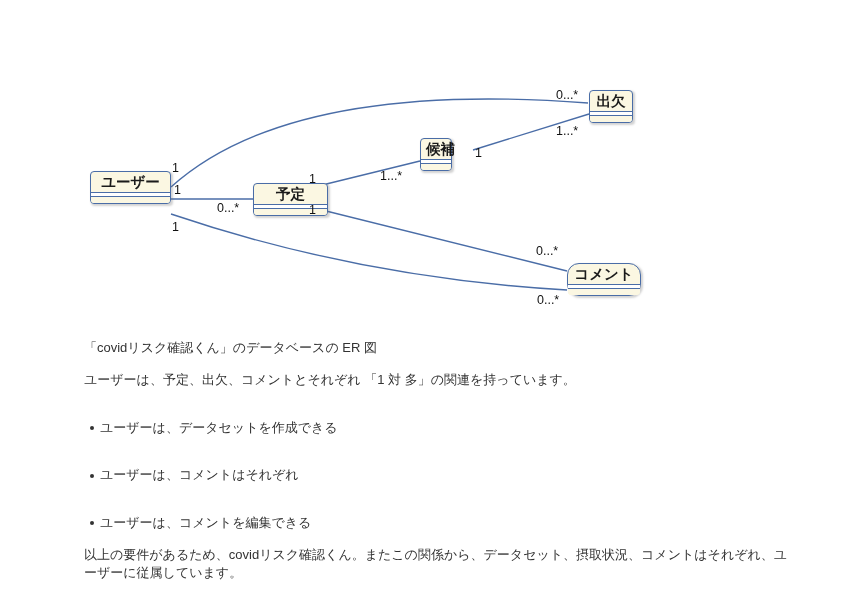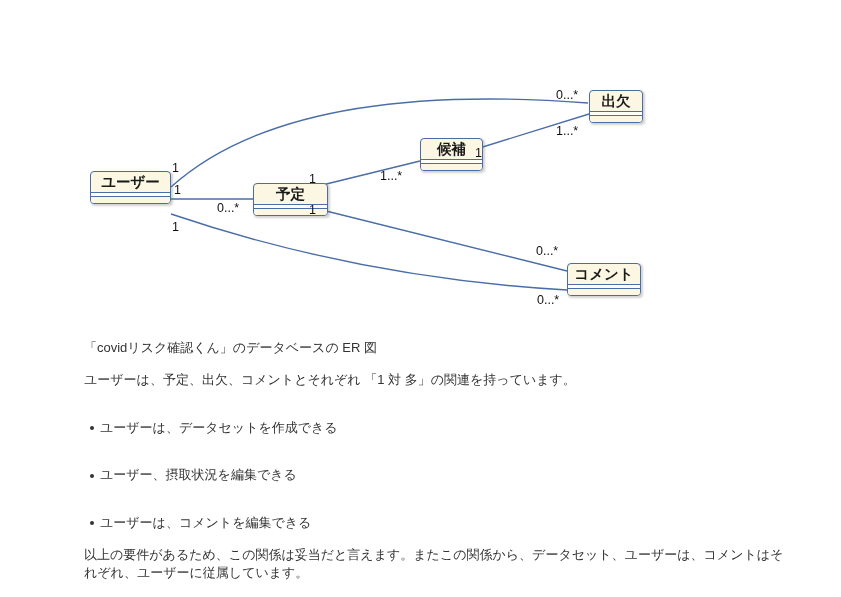"出欠" .entity-attendance { width: 54px -> 44px }
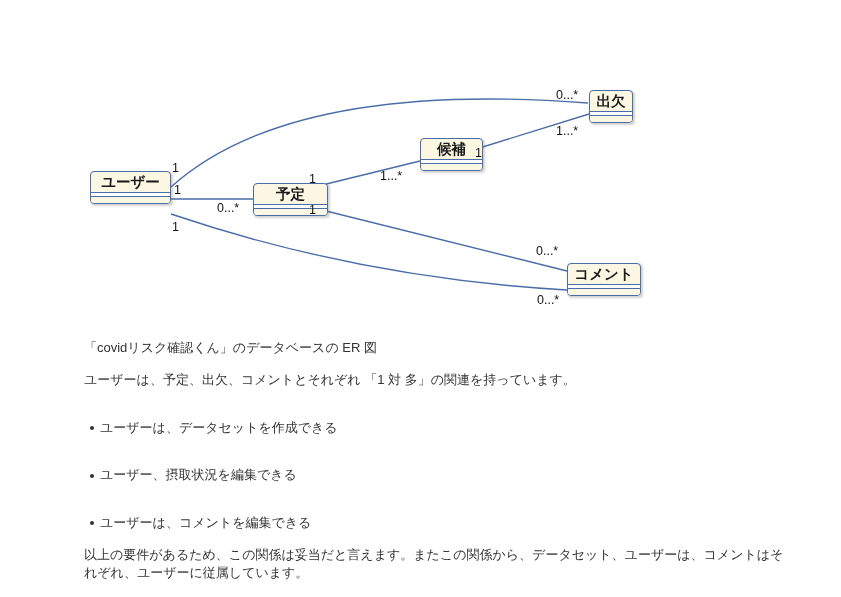"候補" .entity-candidate { width: 63px -> 32px }
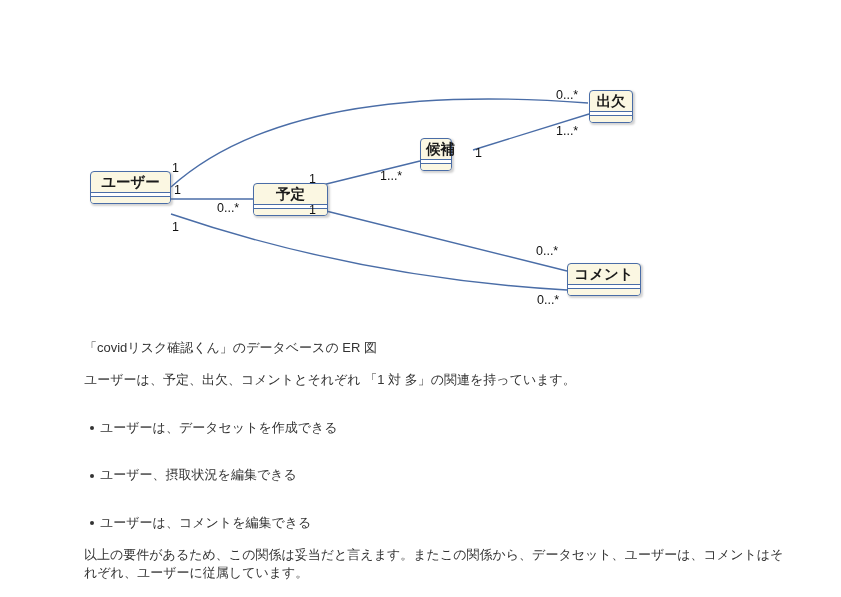"コメント" .entity-comment { border-radius: none -> 12px }
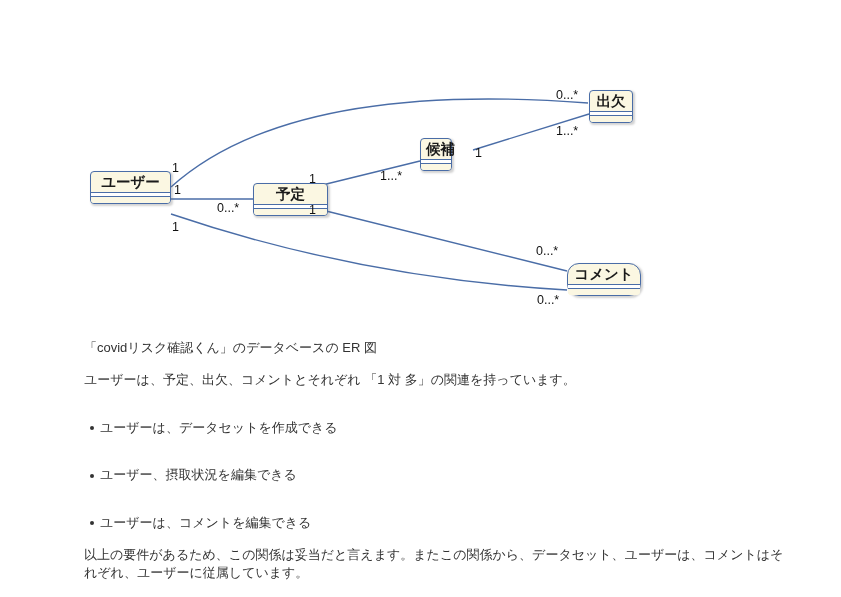"ユーザー、摂取状況を編集できる" li { text: 、摂取状況を編集できる -> は、コメントはそれぞれ }
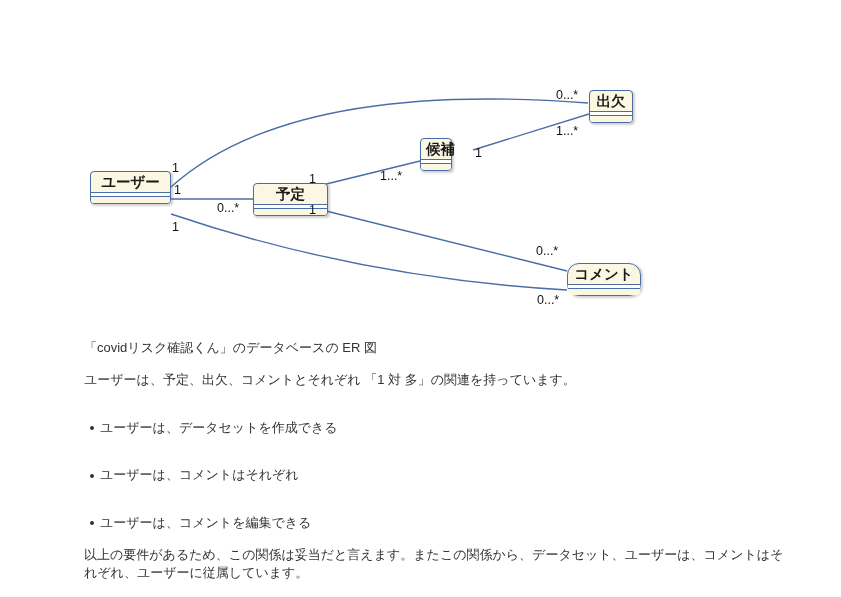"以上の要件があるため、この関係は妥当だと言えます。またこの関係から、データセット" p { text: この関係は妥当だと言えます。またこの関係から、データセット、ユーザーは -> covidリスク確認くん。またこの関係から、データセット、摂取状況 }
